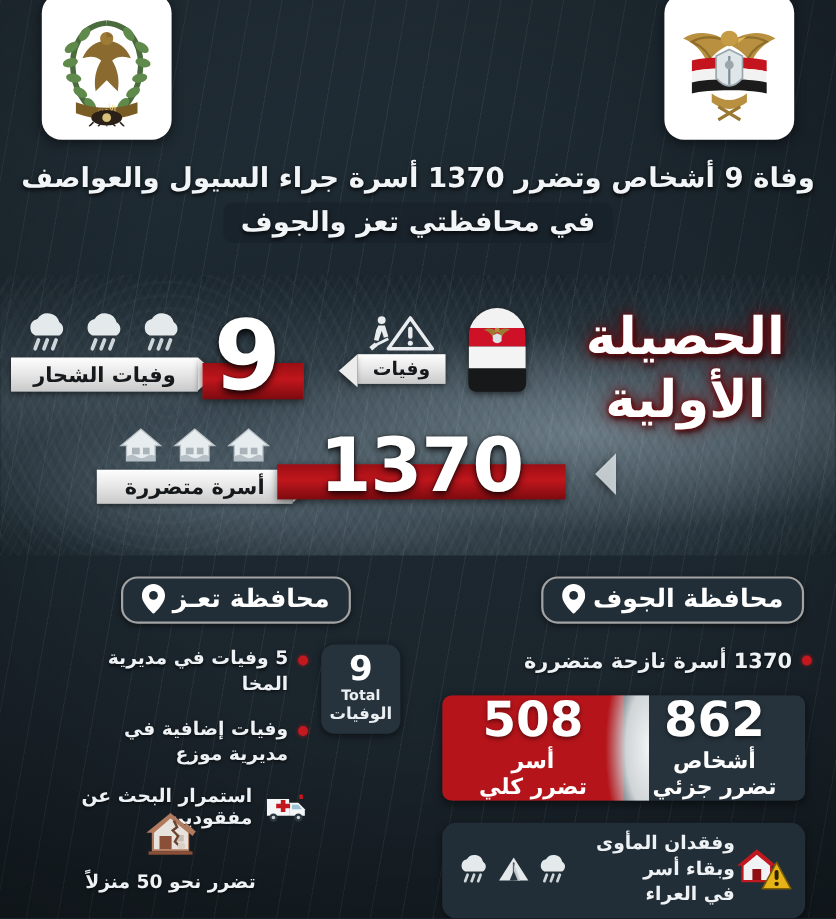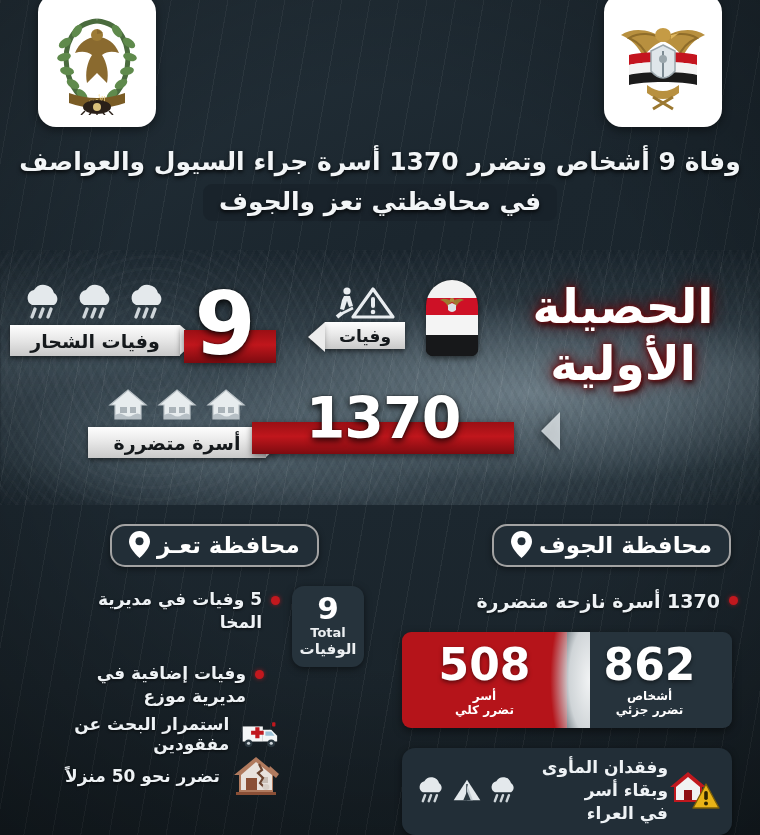"1370" div.big-num { font-size: 57px -> 68px }
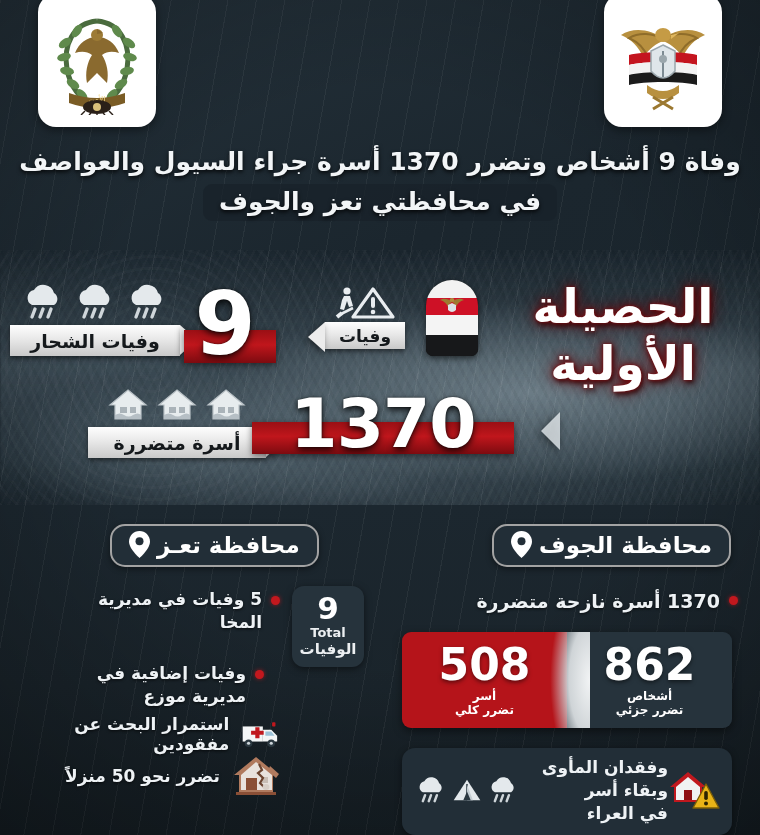"وفيات إضافية في مديرية موزع" div.bullet-line { justify-content: center -> flex-start; margin-top: 27px -> 17px }
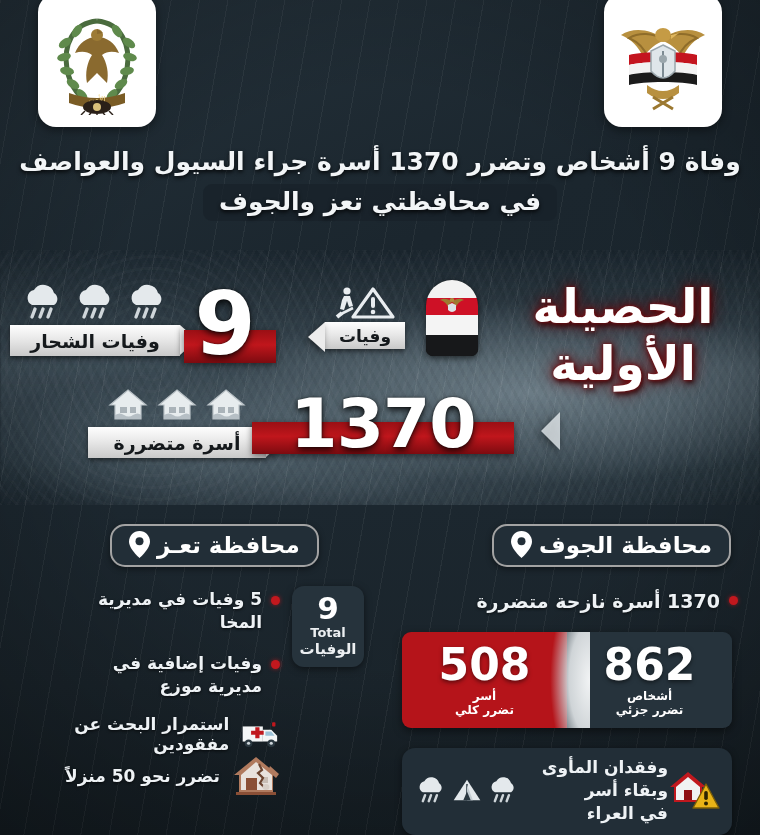"أسر" .sp-lab { font-size: 12px -> 20px }
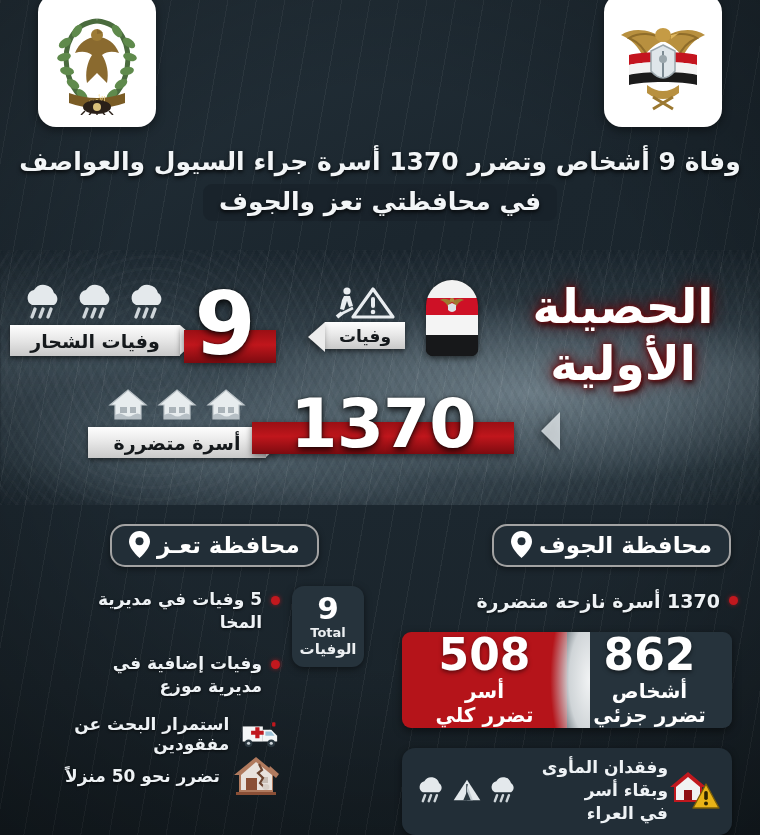"تضرر نحو 50 منزلاً" div.icon-line { flex-direction: none -> column; top: 754px -> 736px }
